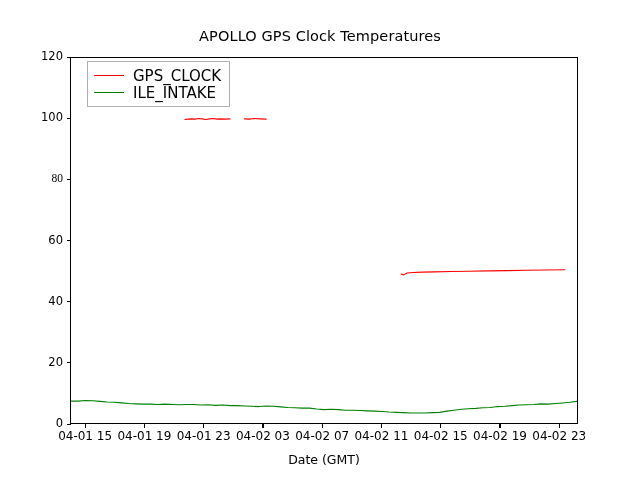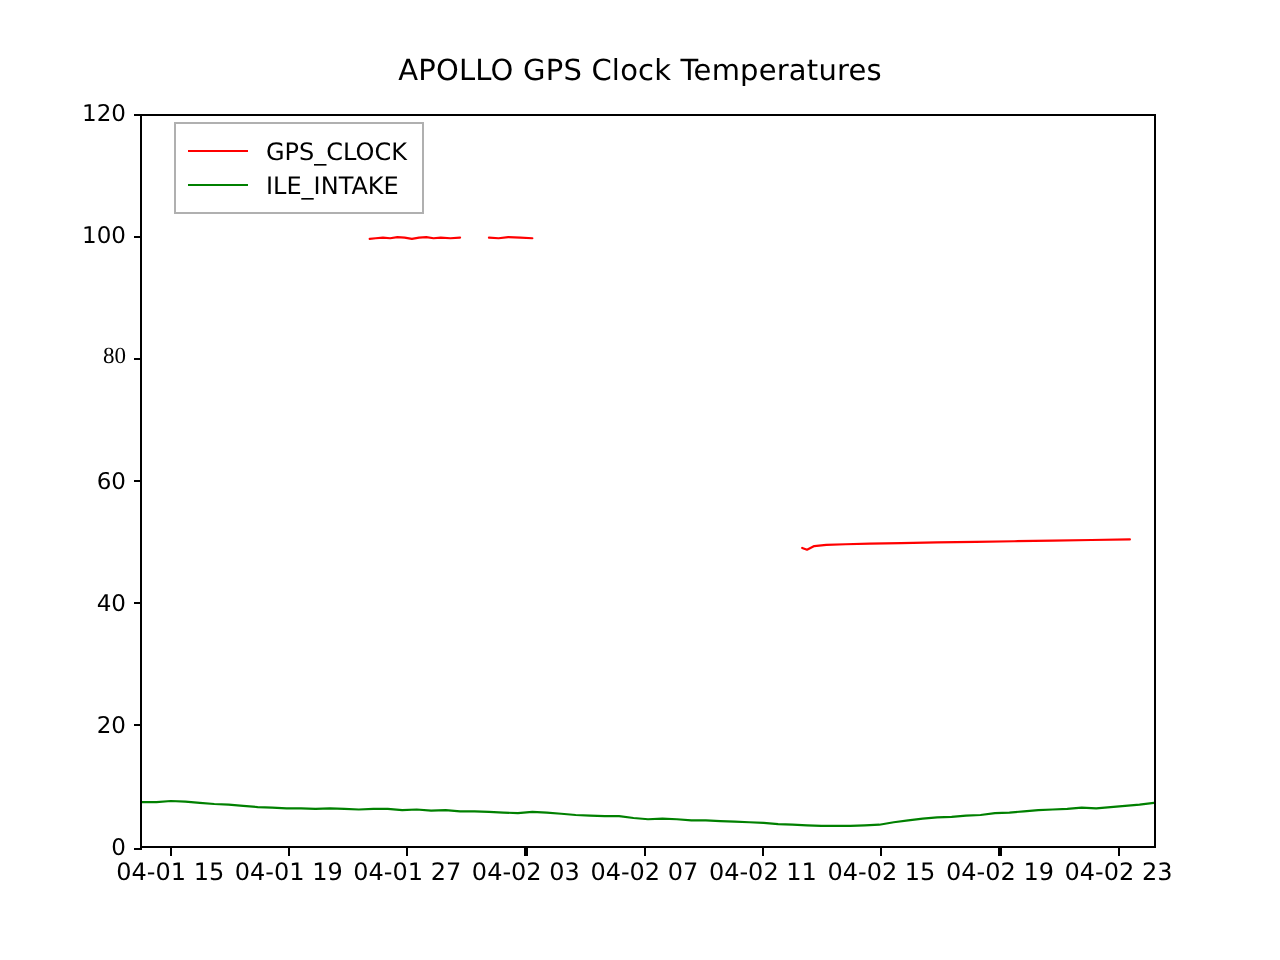"GPS_CLOCK" .legend-text { font-size: 12px -> 15px }
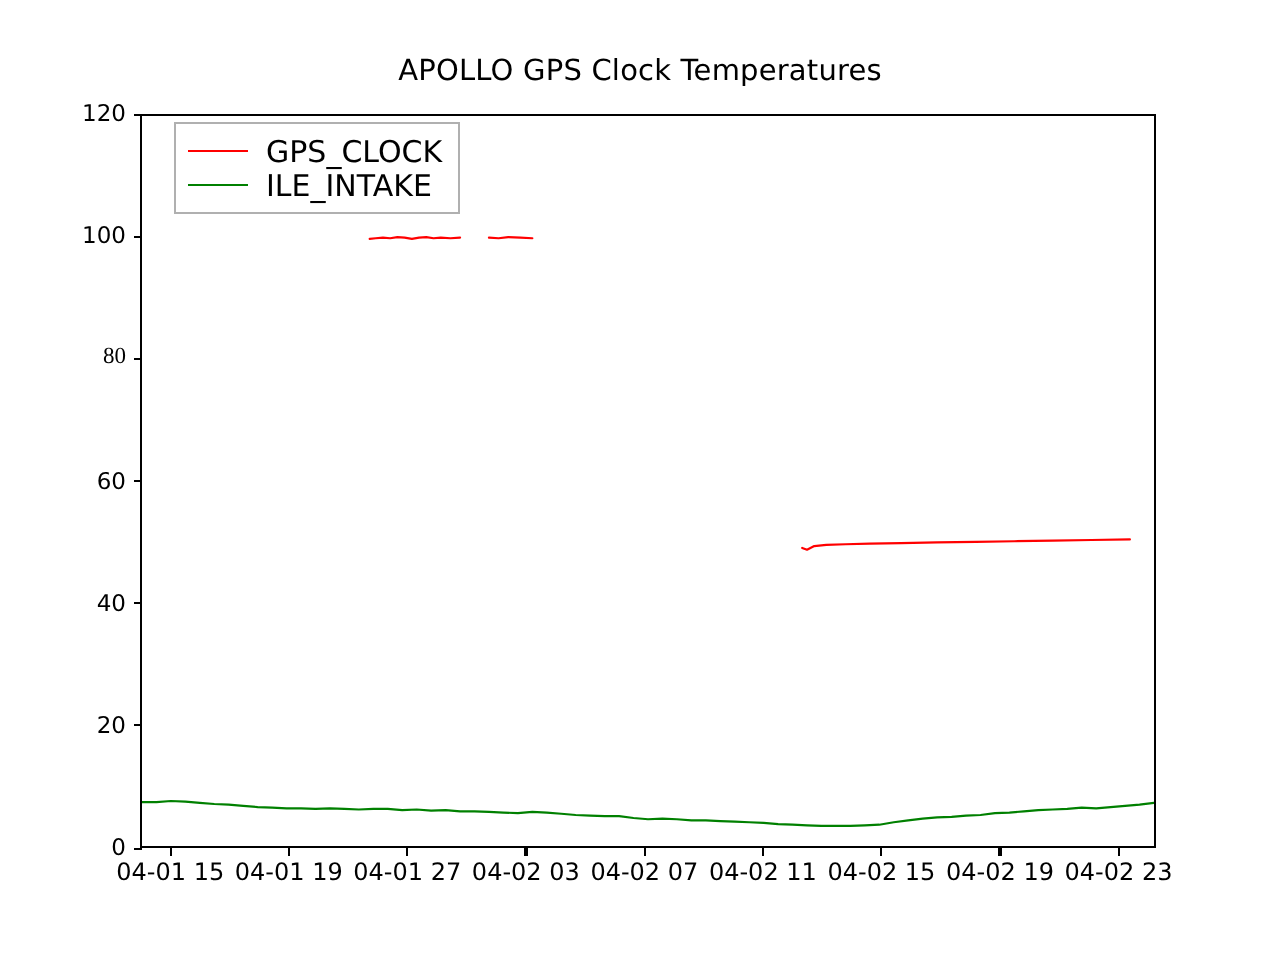"04-01 27" div.xtick-wrap { text: 27 -> 23 }
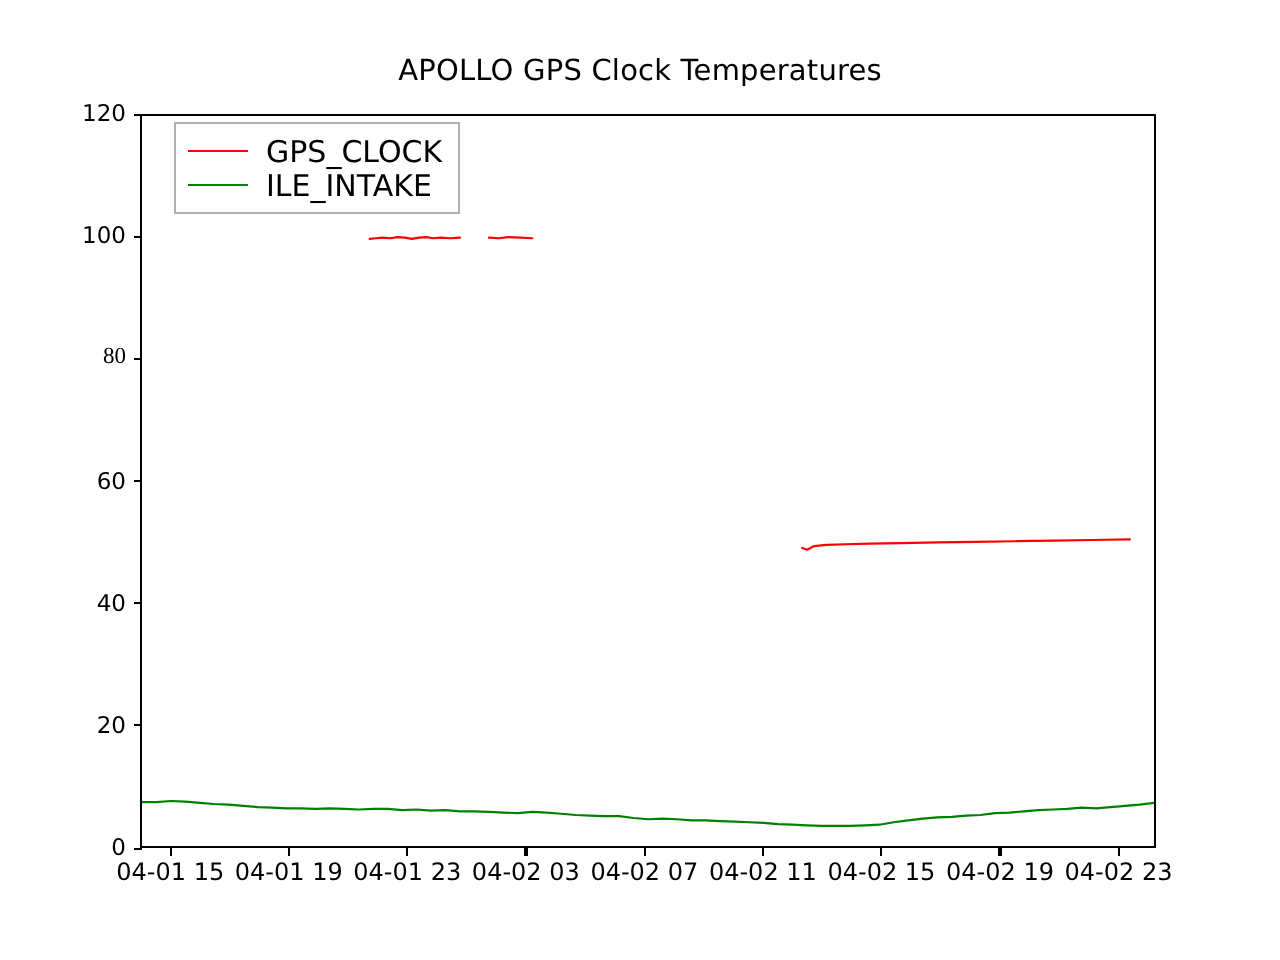"Date (GMT)" div { html: none -> <div>Date (GMT)</div> }
